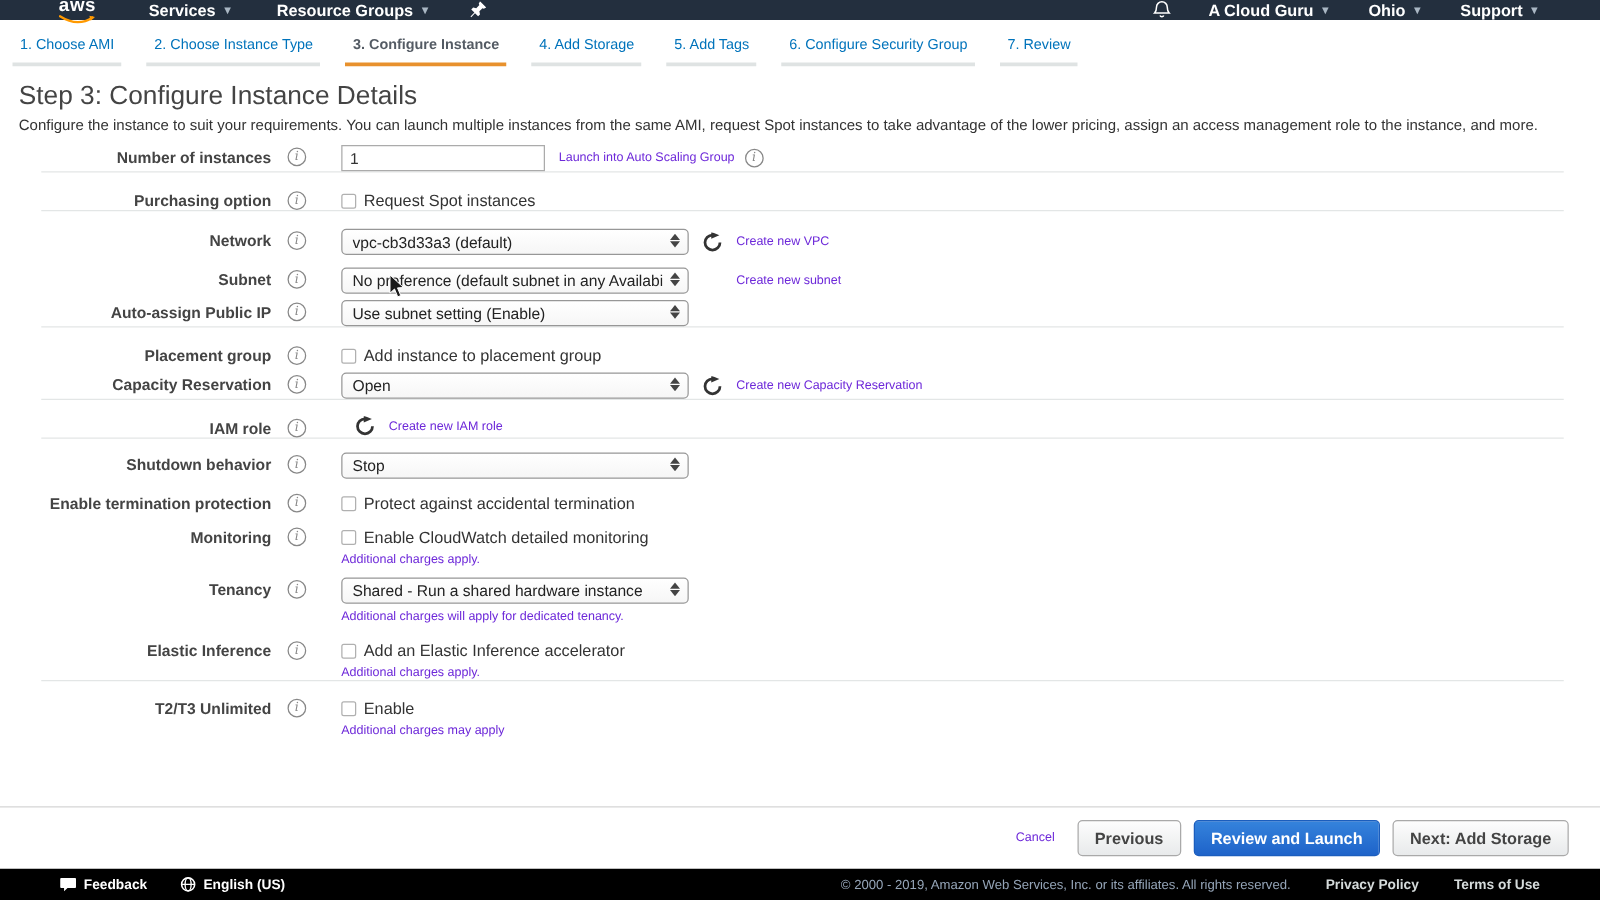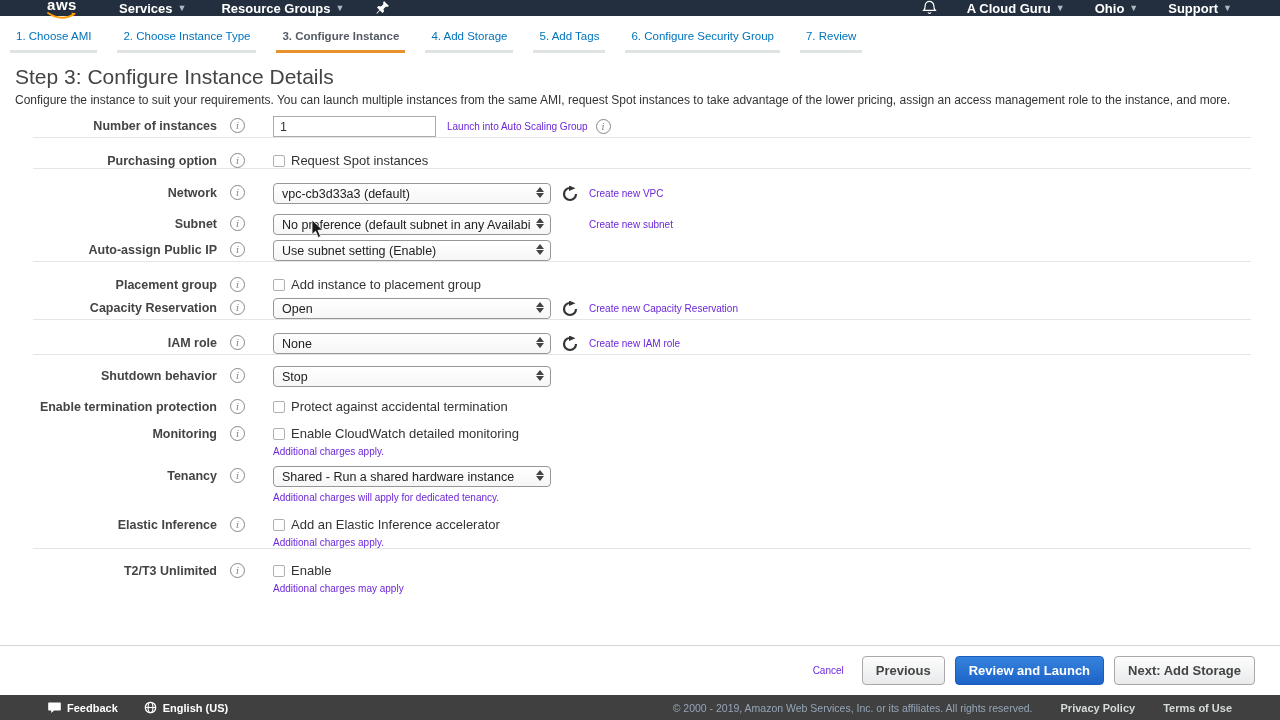"None" div.sel { html: <div> <span>None</span> <span> <span></span> <span></span> </span> </div> -> none }
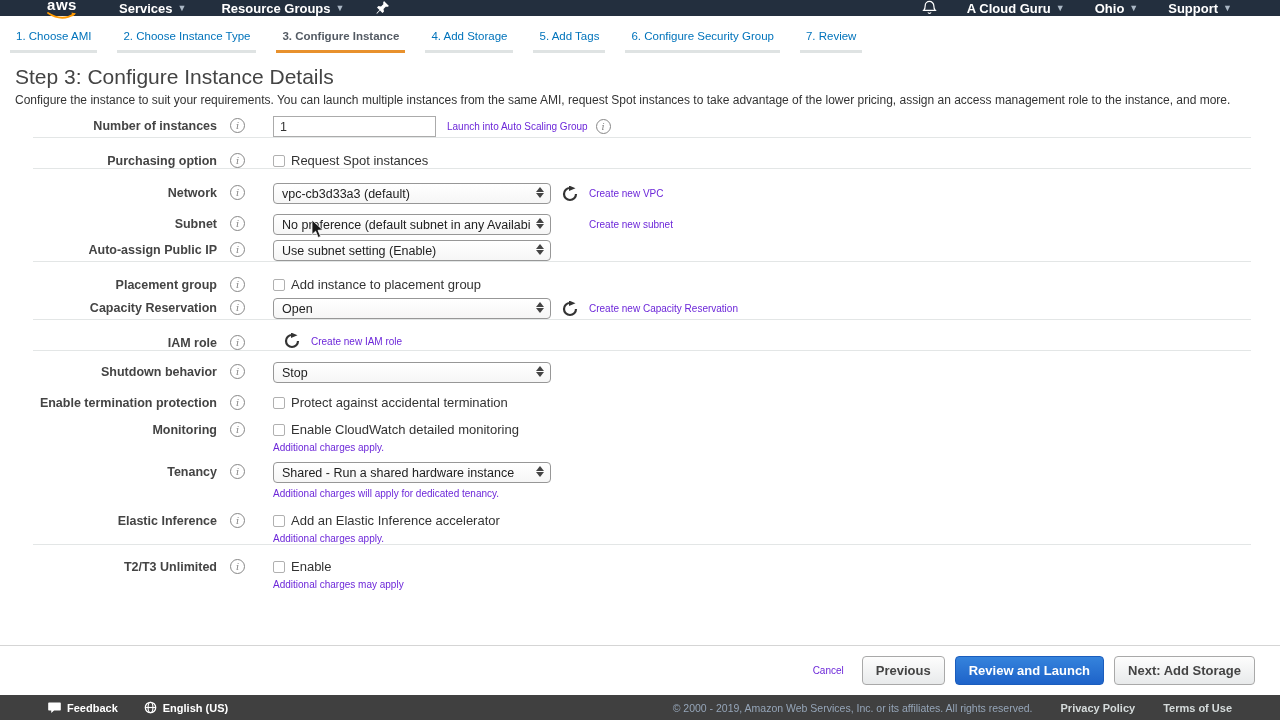"Feedback" .footer { background: #404040 -> #000000 }
